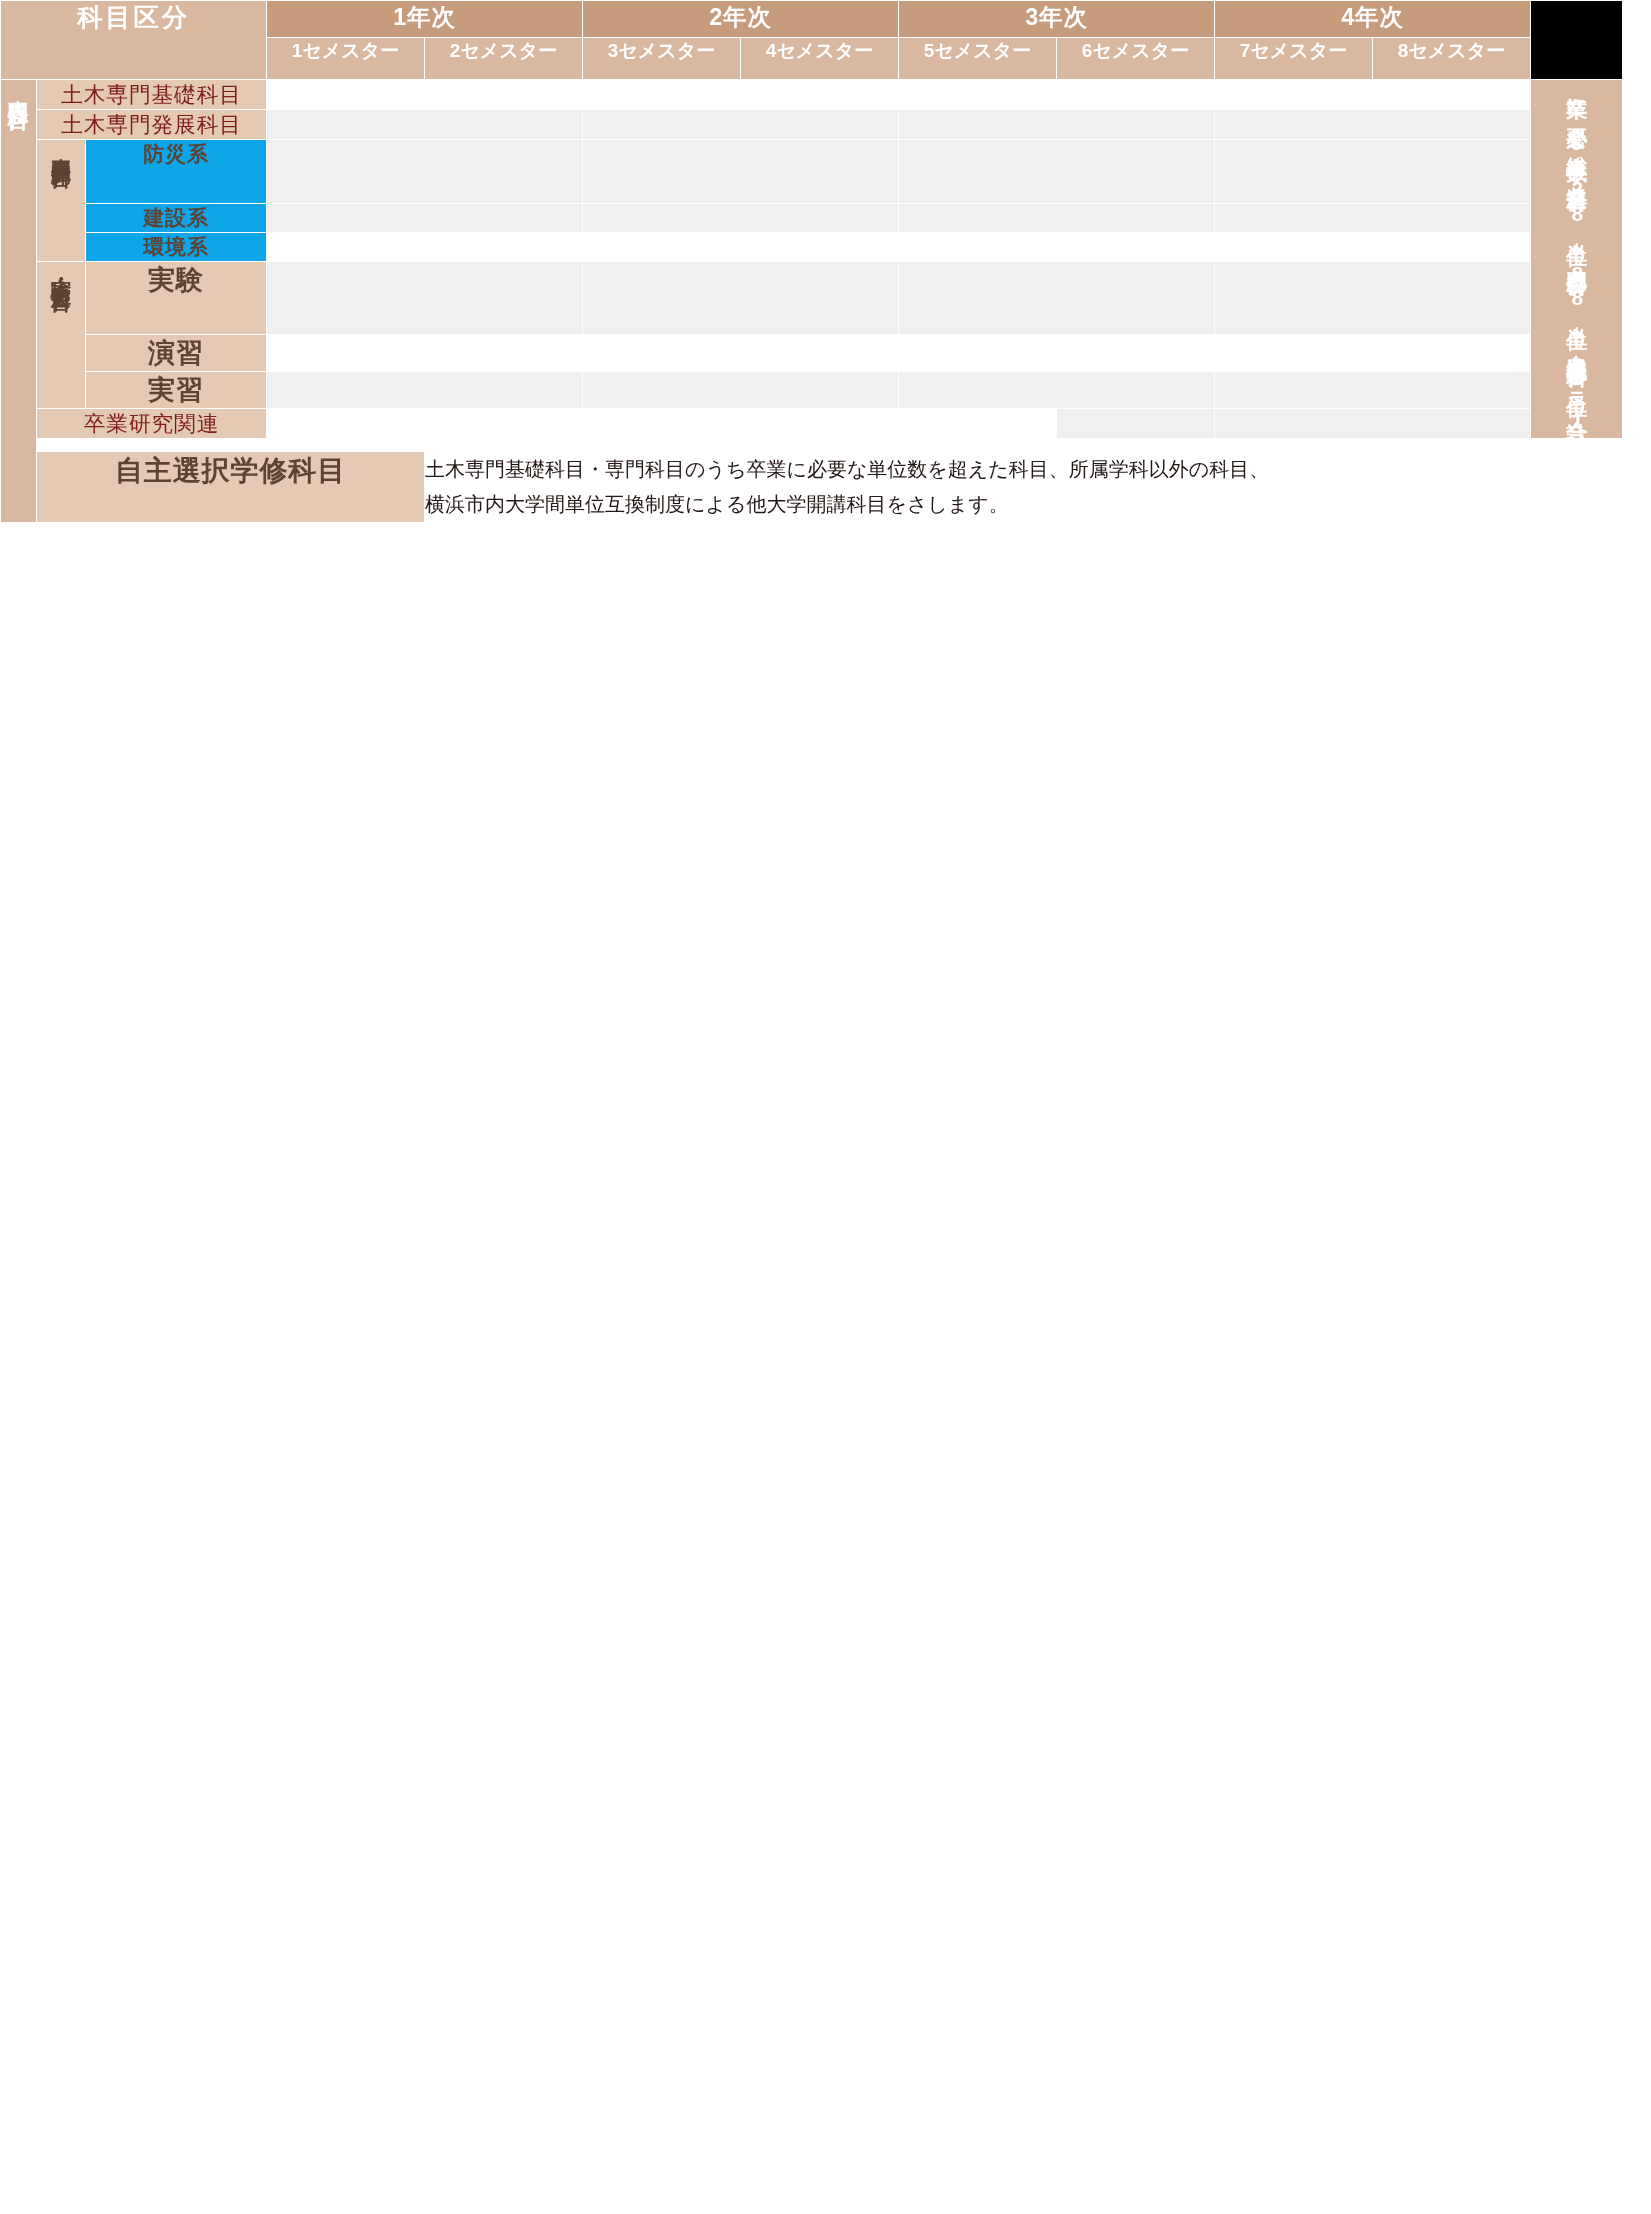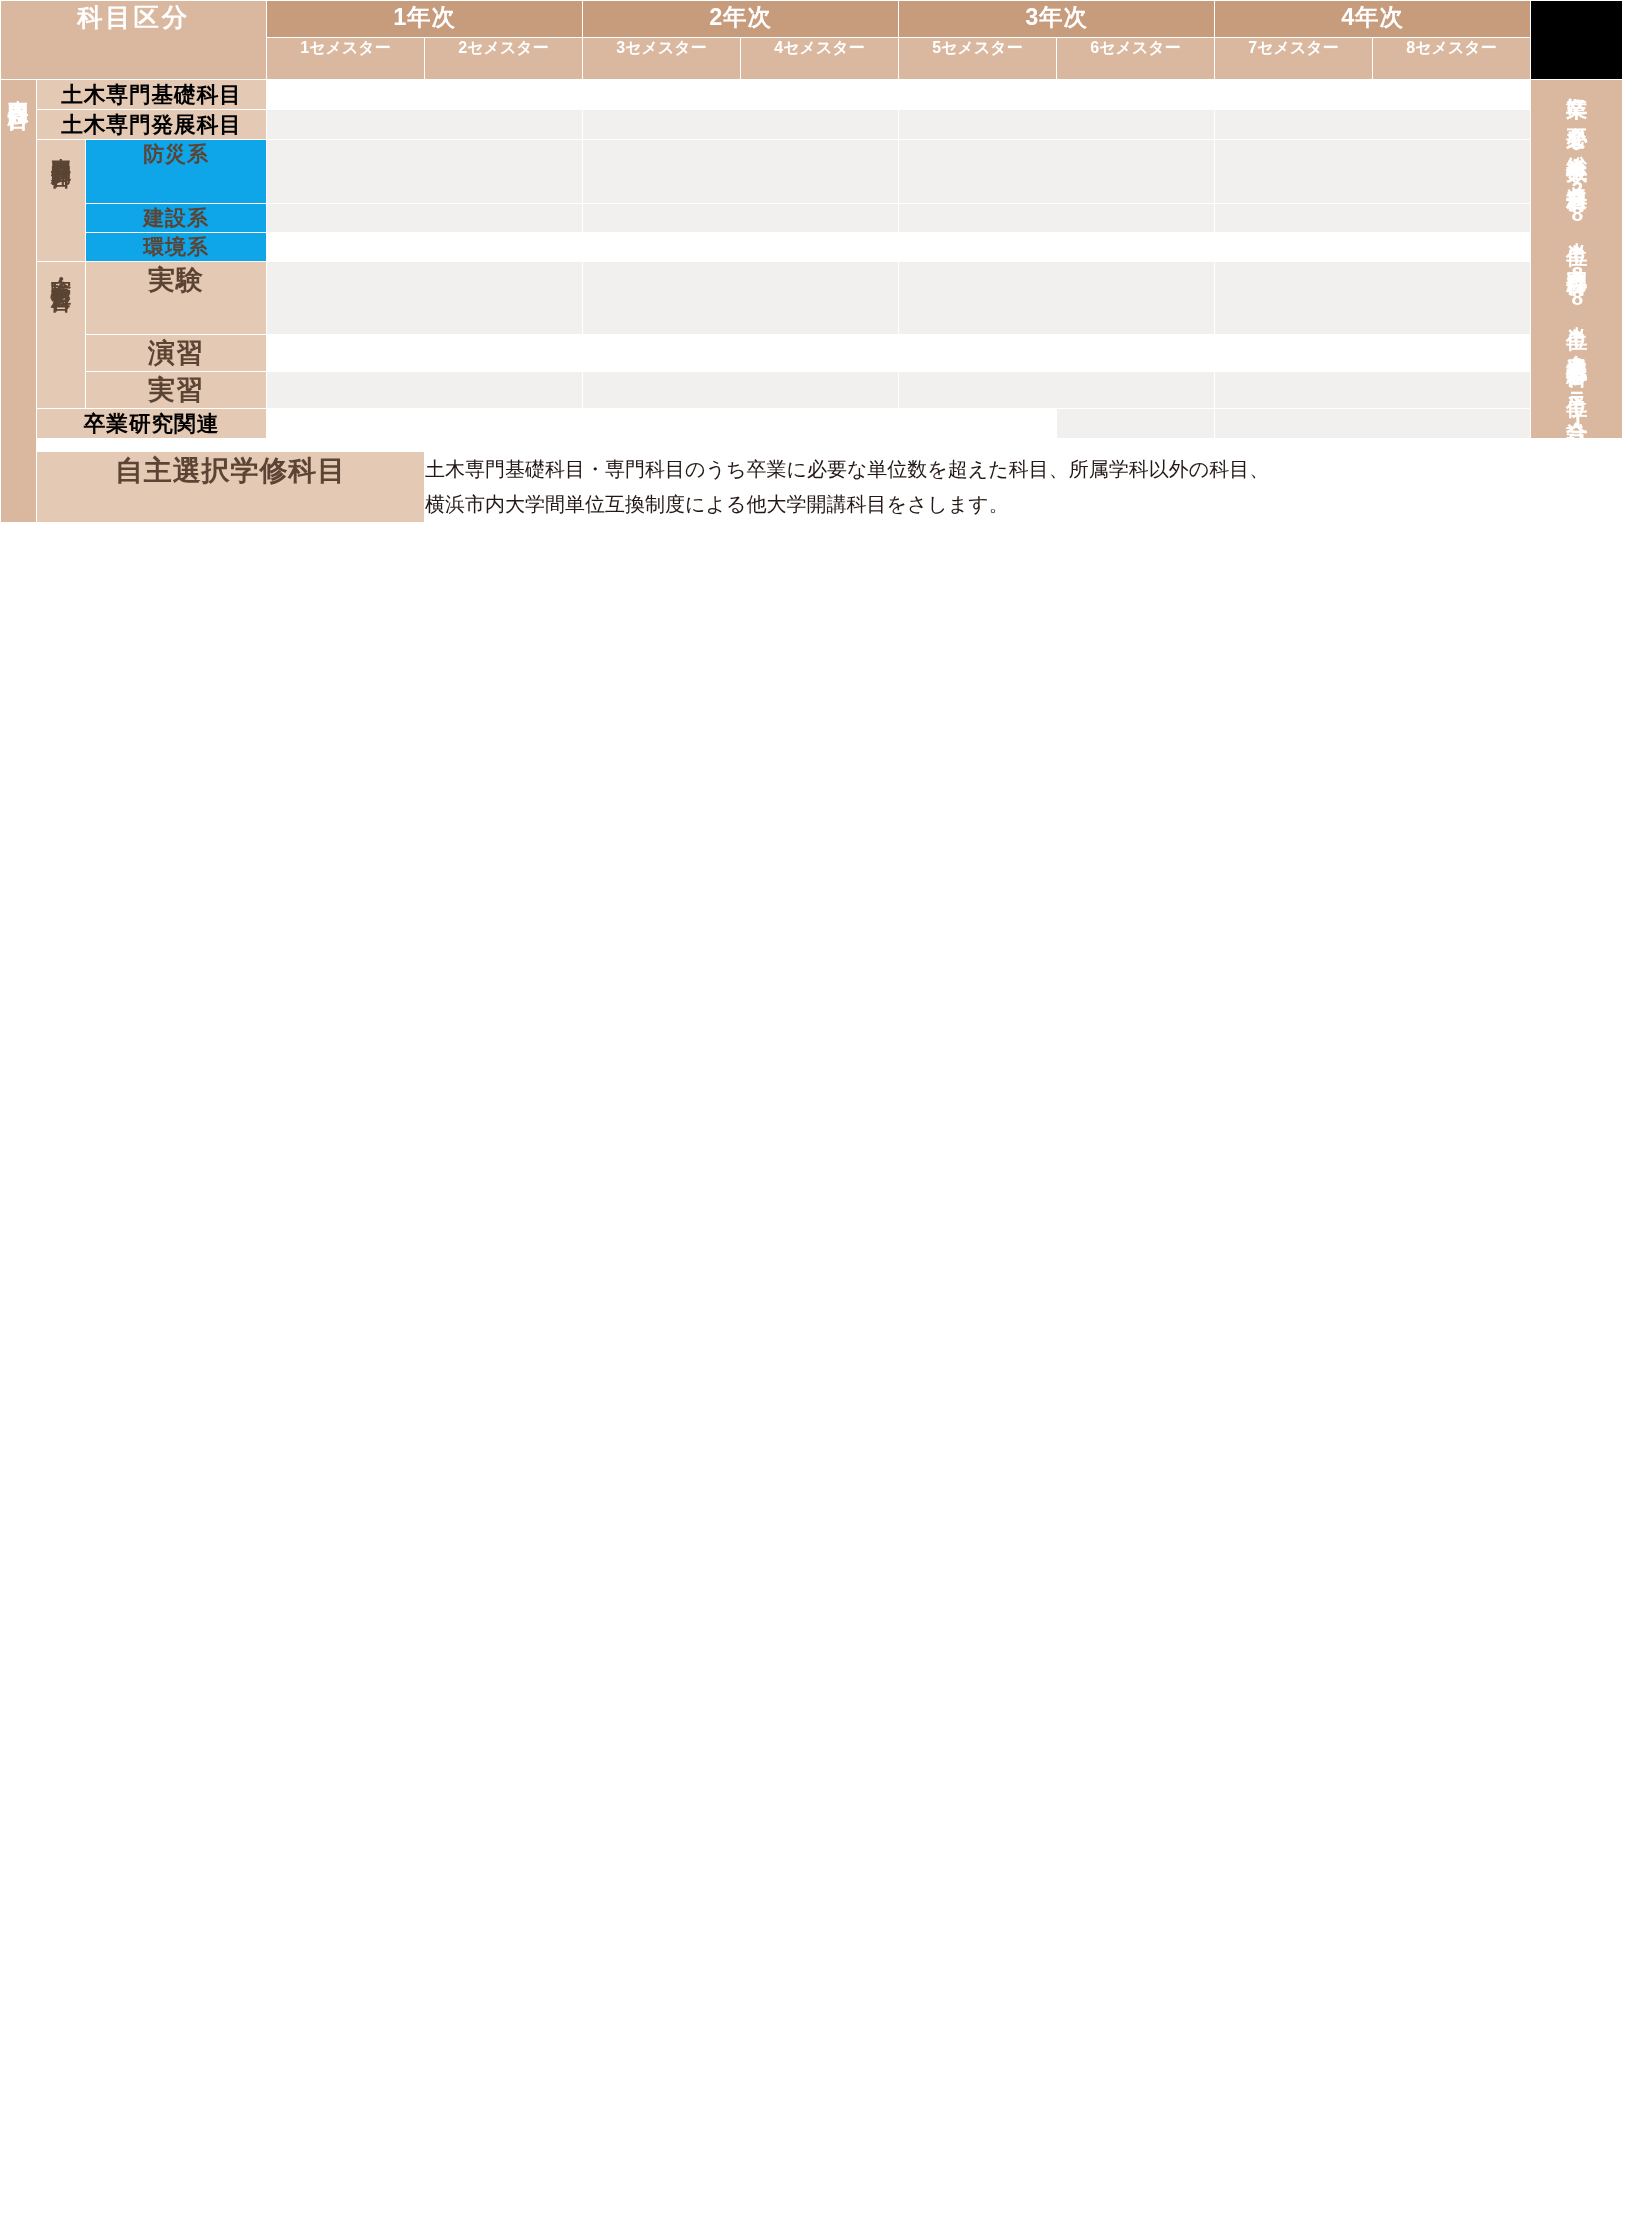"1セメスター" .hdr-sem { font-size: 16px -> 19px }
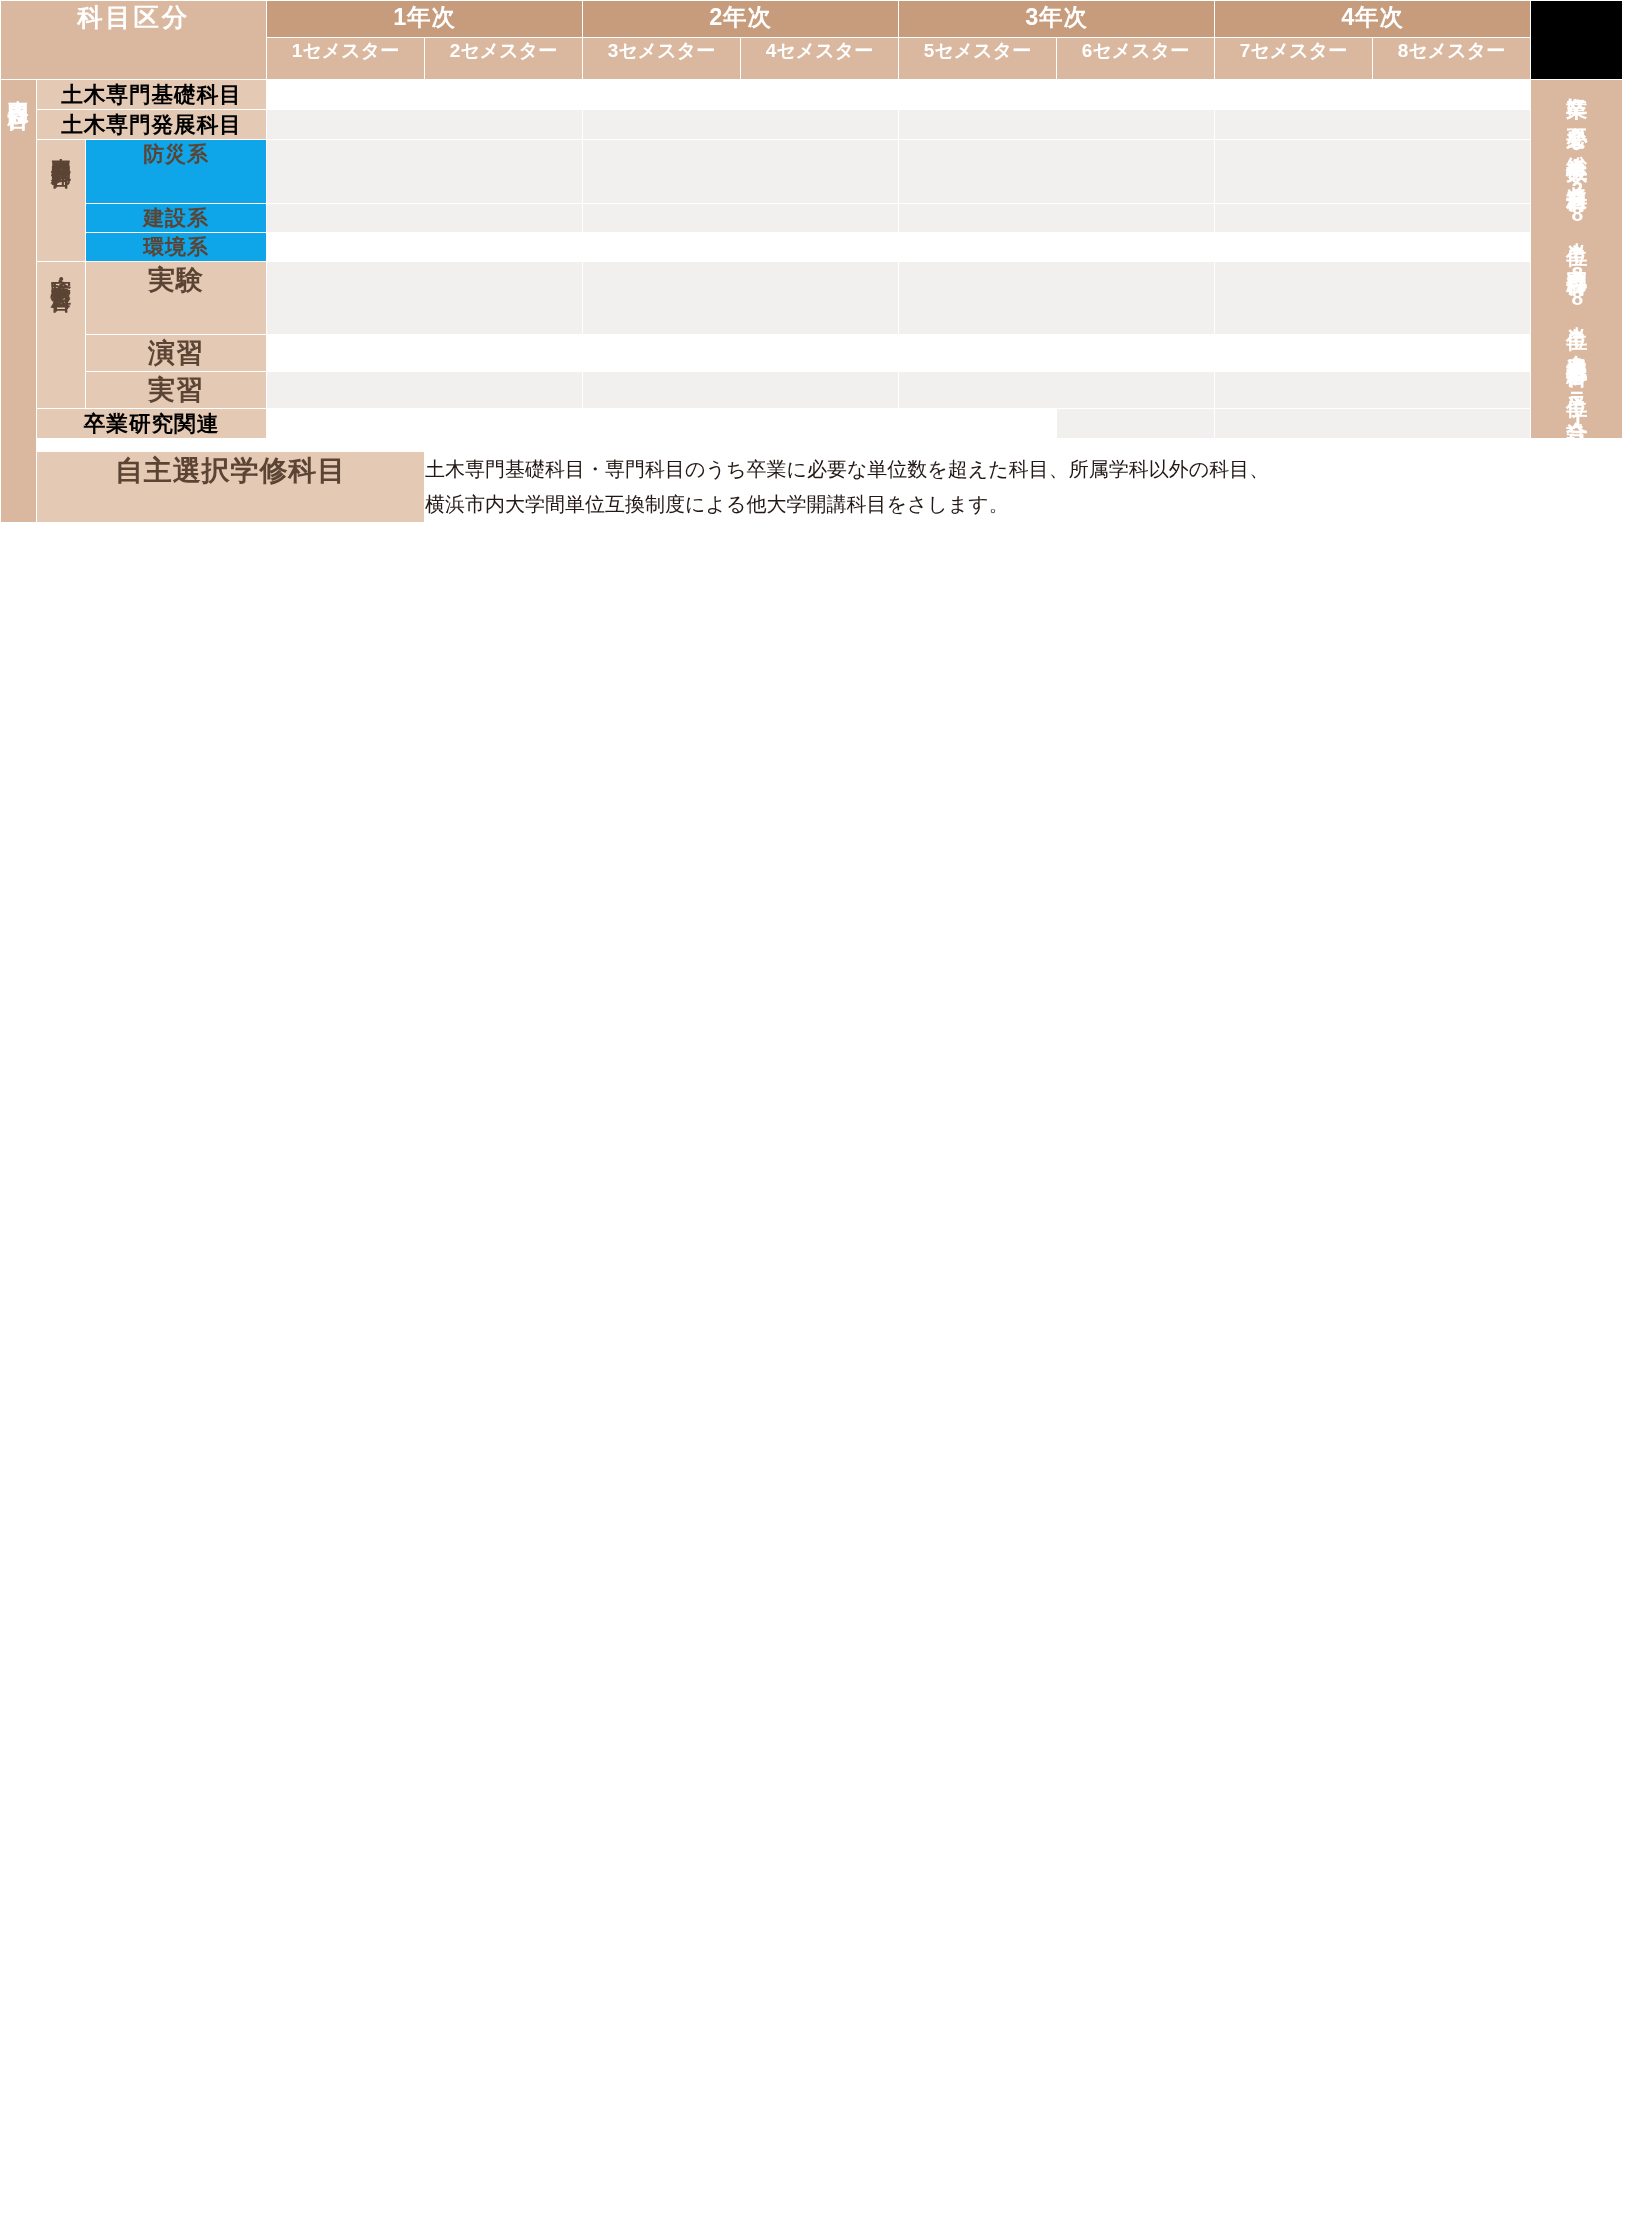"土木専門基礎科目" .lbl-main { color: #000000 -> #7f1d1d; font-weight: bold -> normal }
